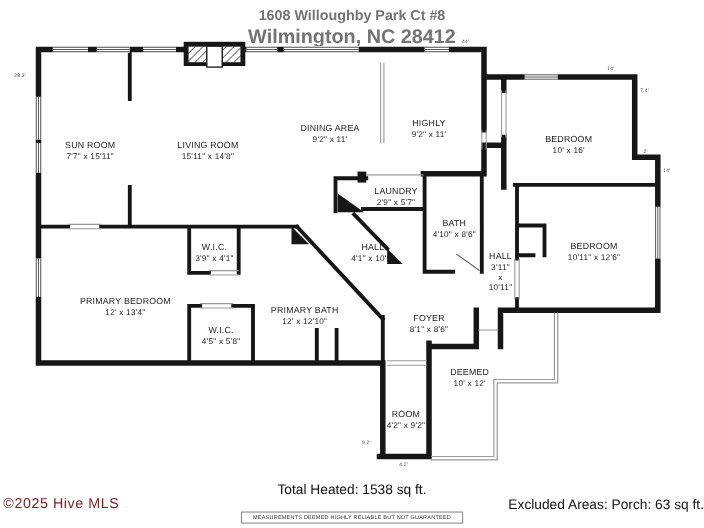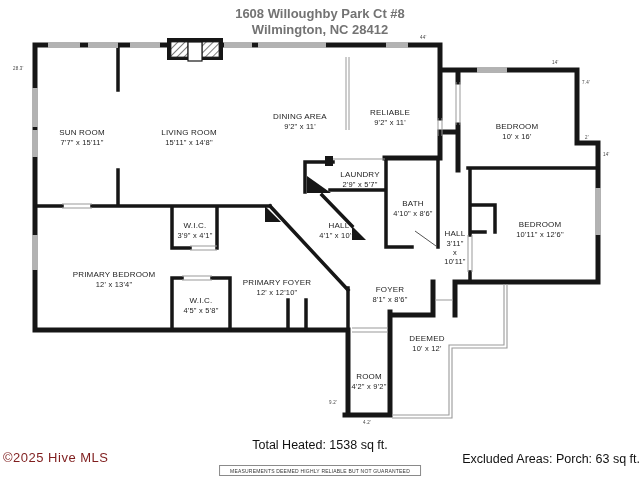"Wilmington, NC 28412" .title .t2 { font-size: 13px -> 18px }
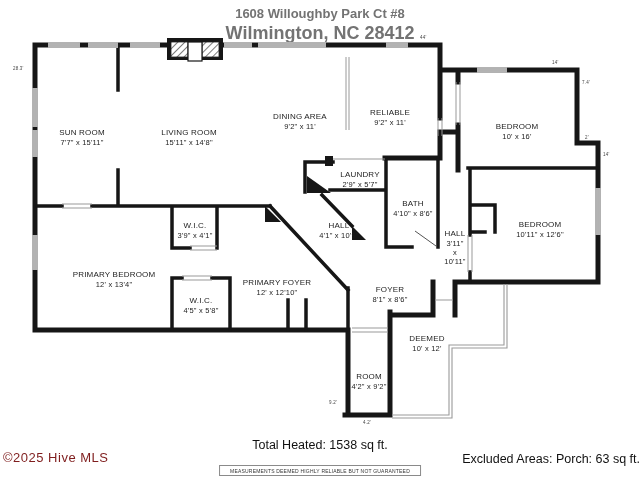"RELIABLE" span.rn { text: RELIABLE -> HIGHLY }
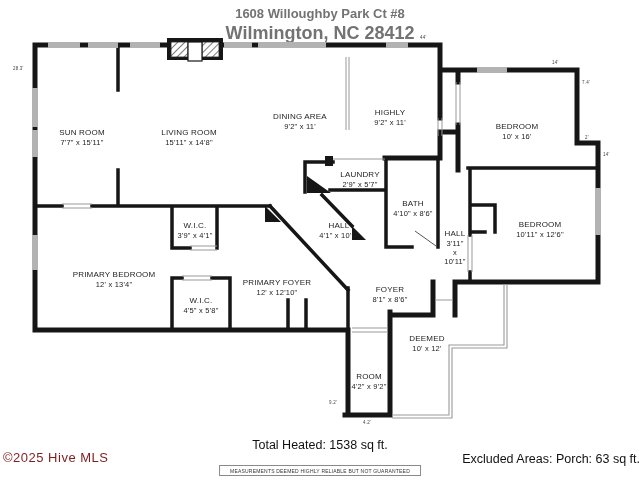"PRIMARY FOYER" span.rn { text: FOYER -> BATH }
